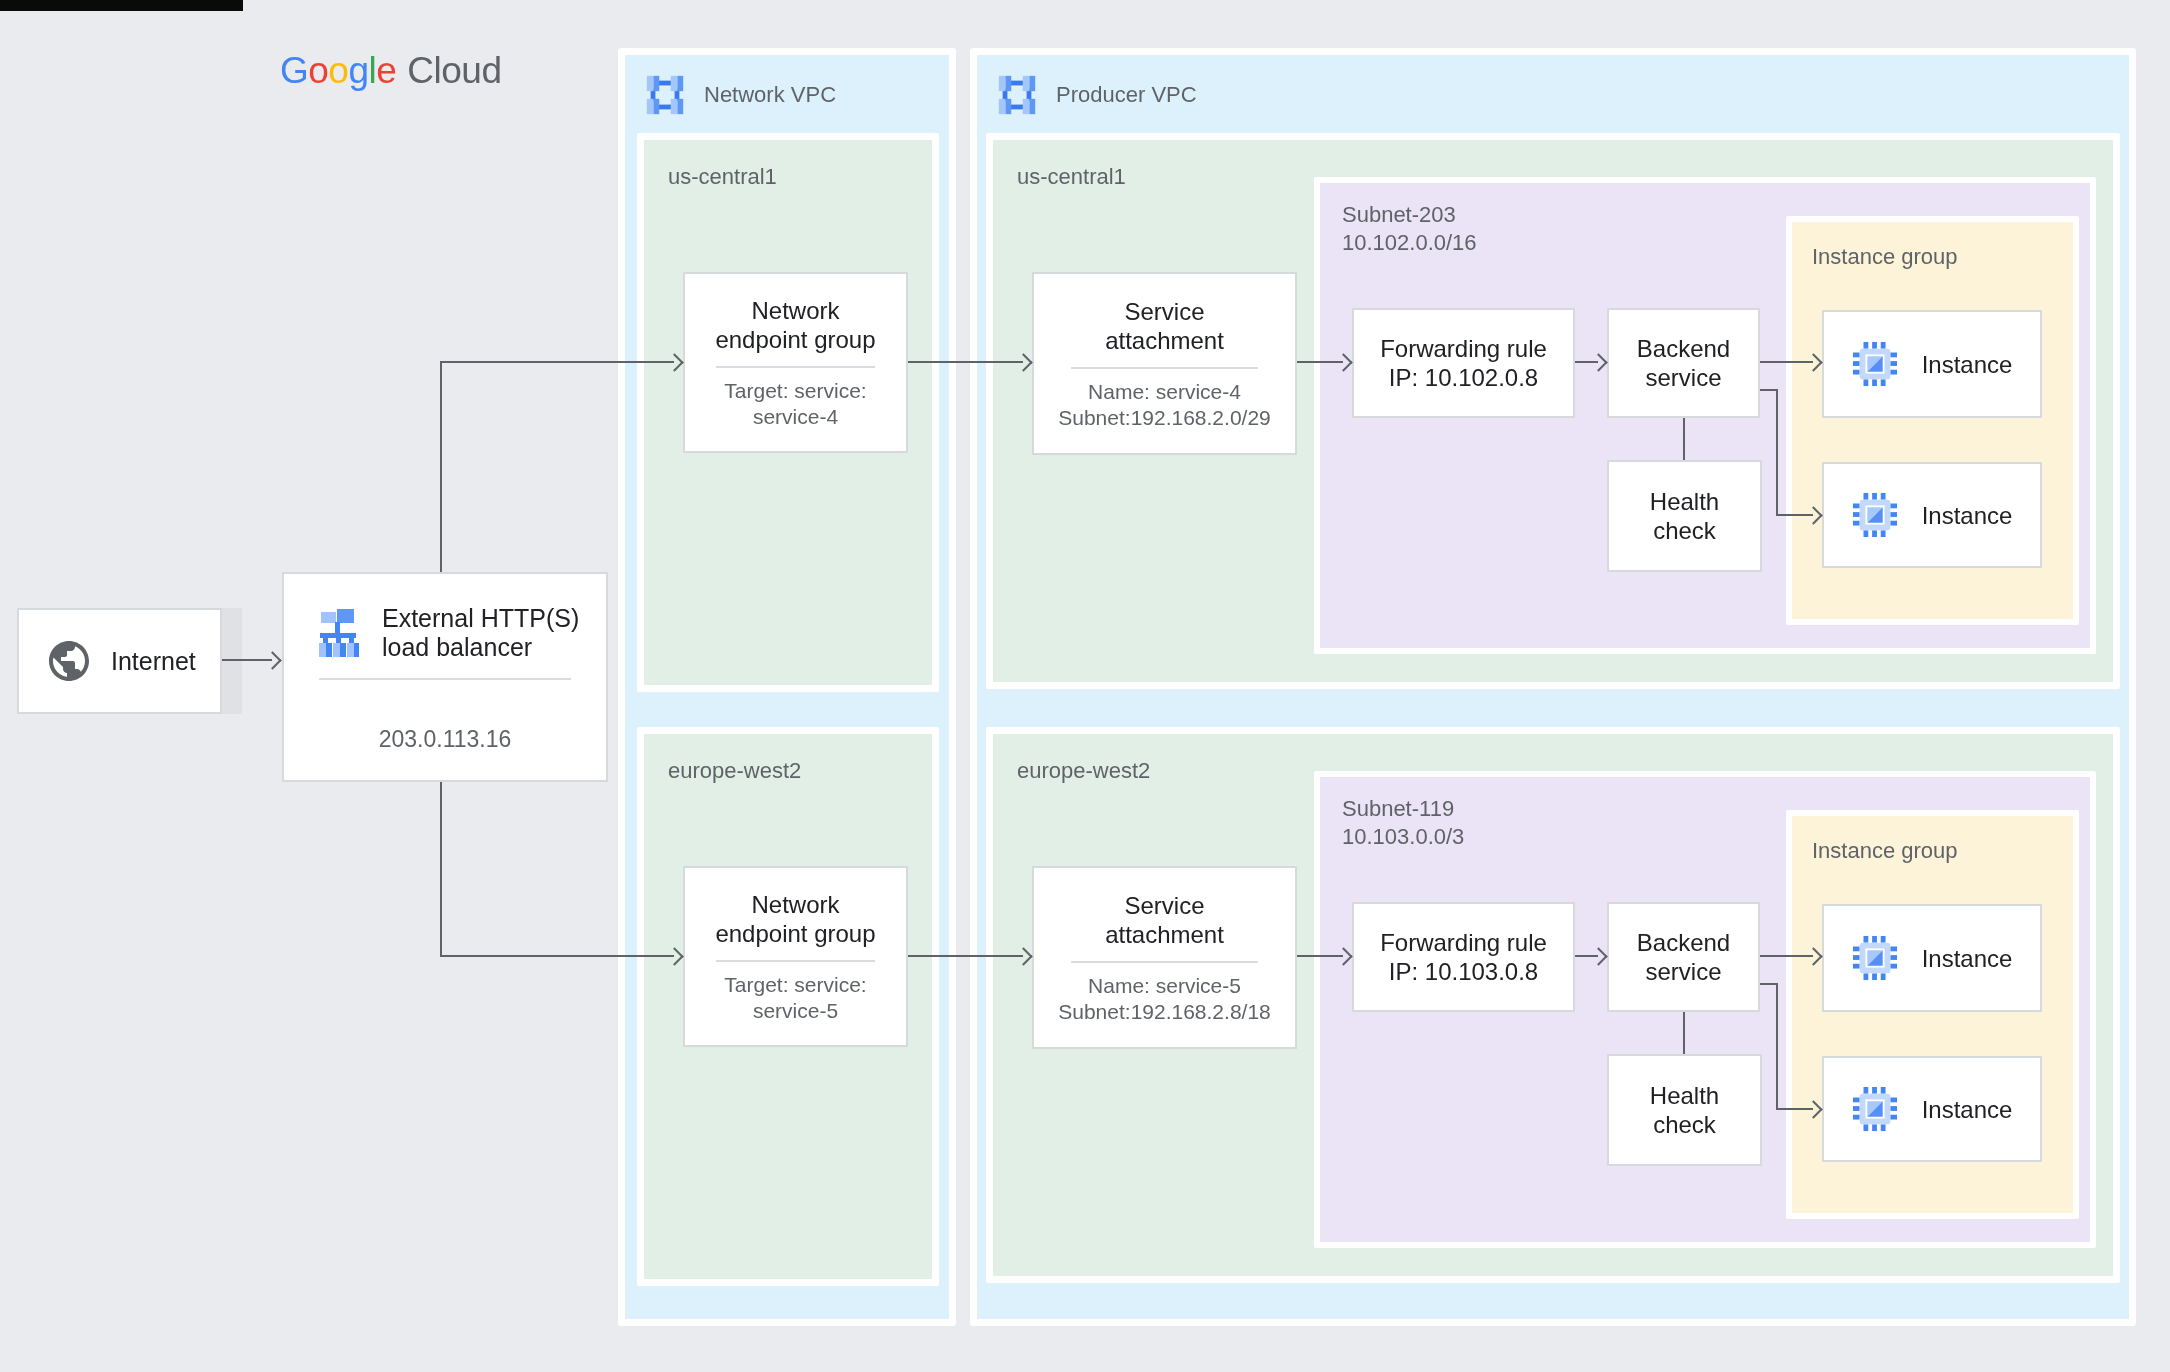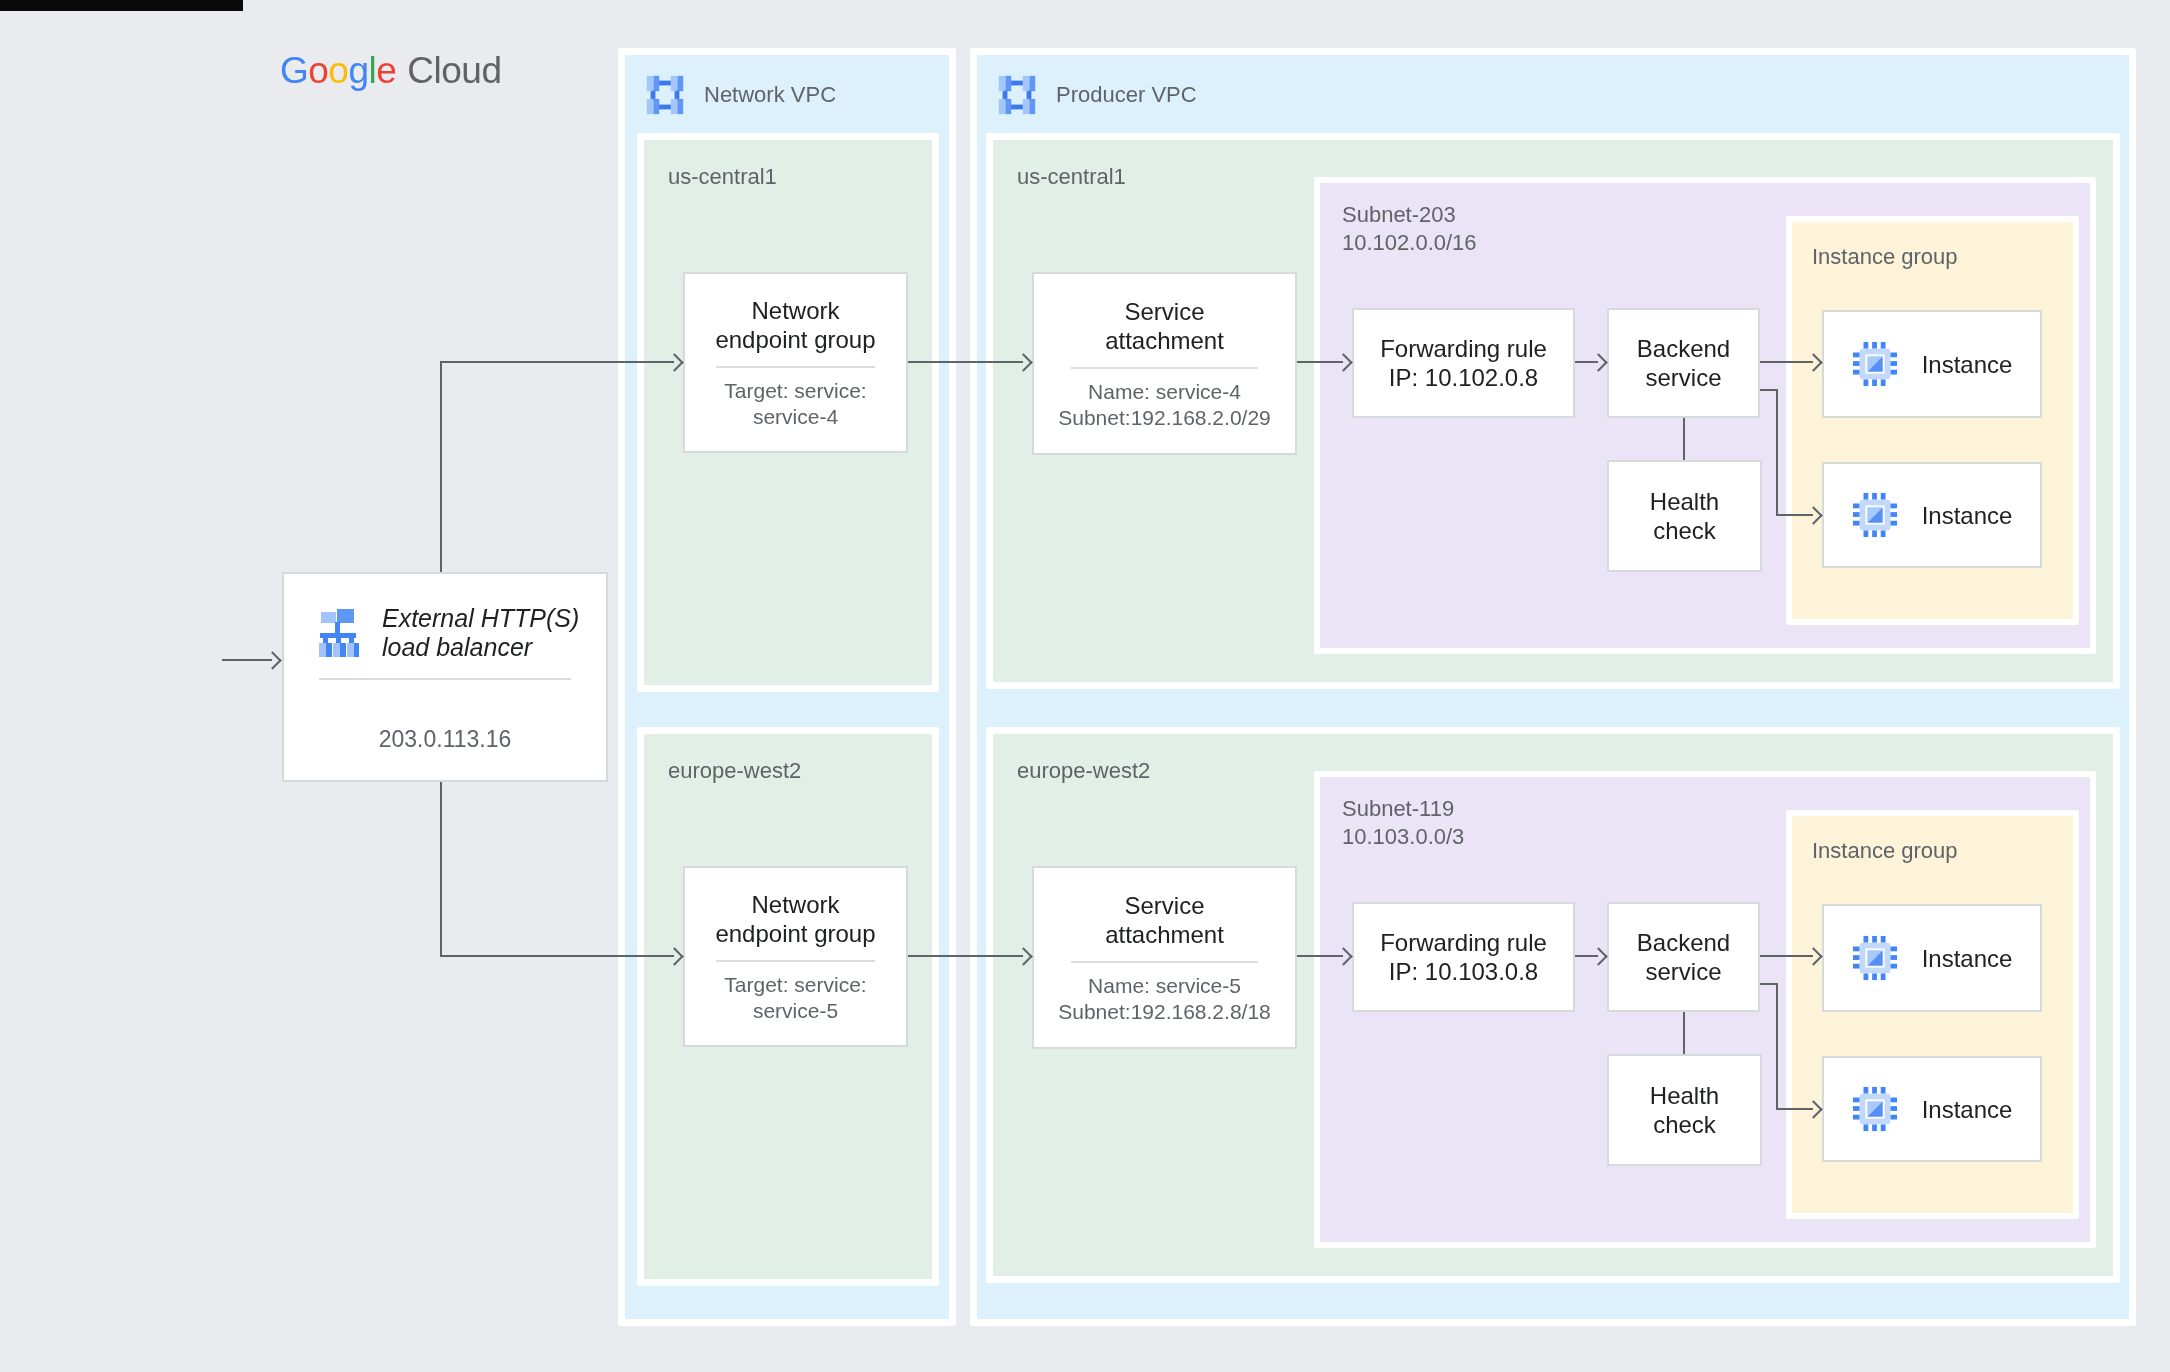"External HTTP(S)" .lb-head { font-style: italic -> none }
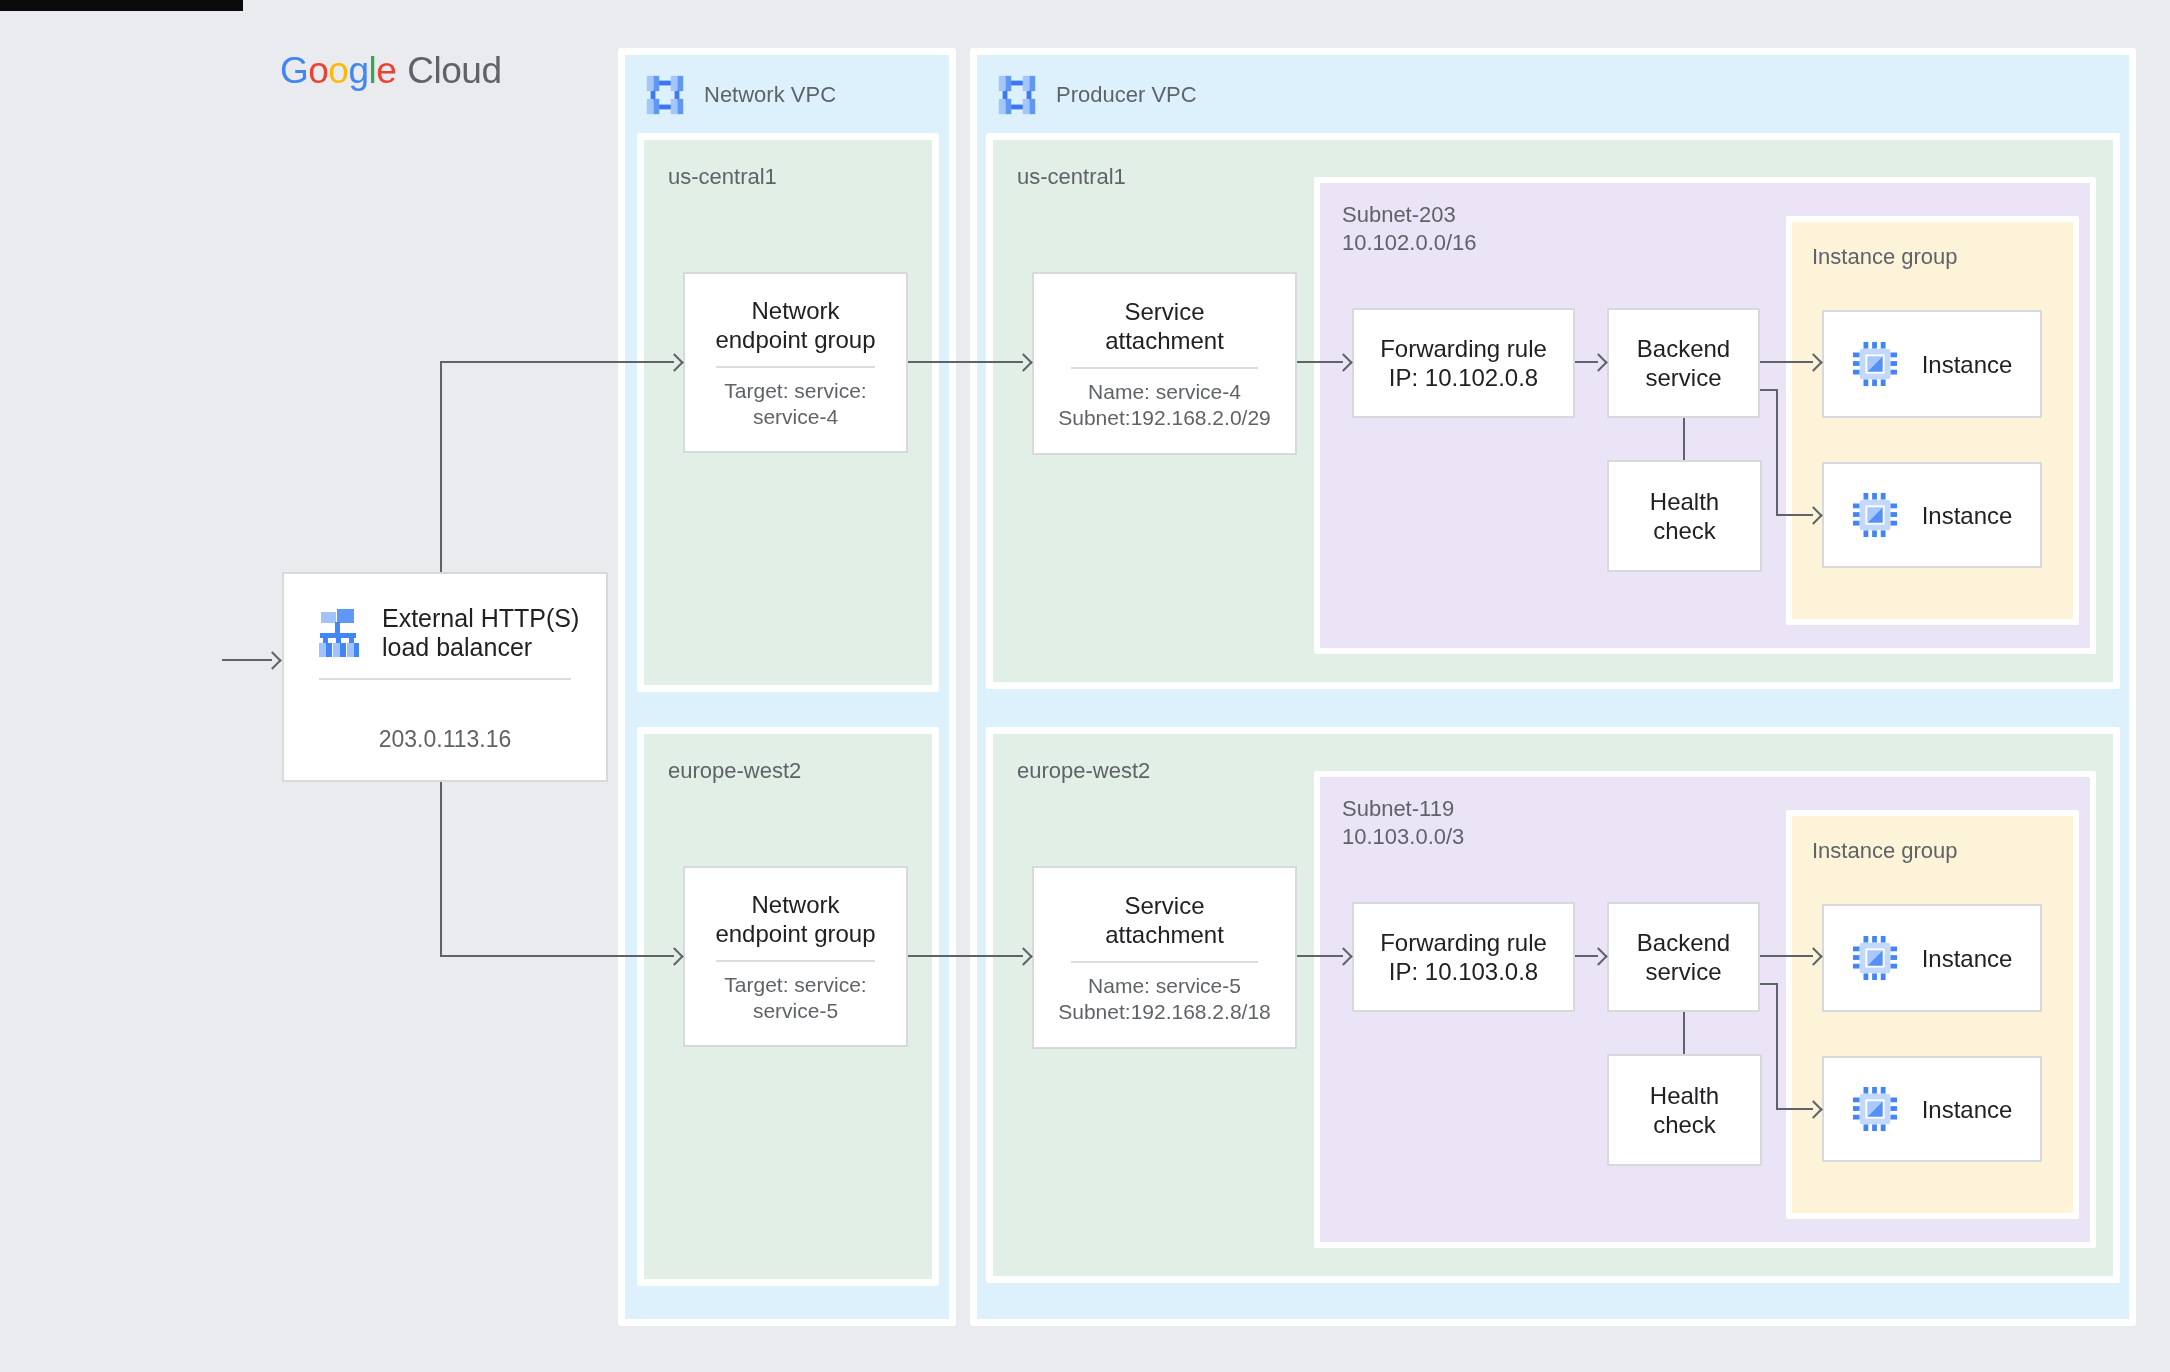"Internet" div.internet-box { html: none -> <div> <svg> <path></path> </svg> <span>Internet</span> </div> }
